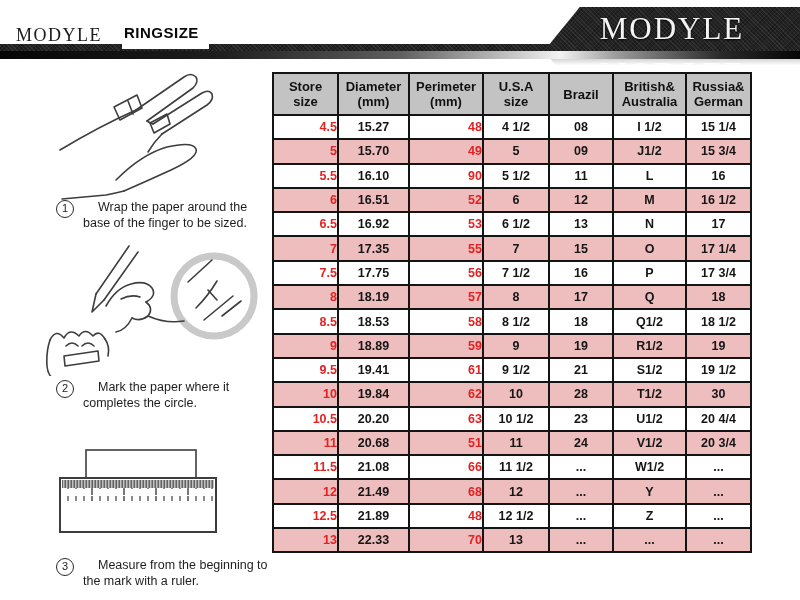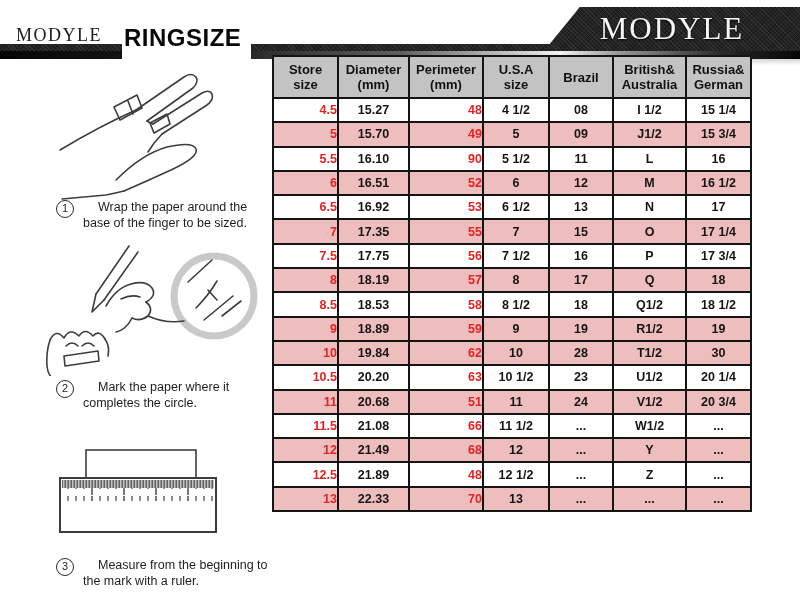"RINGSIZE" .page-title { font-size: 24px -> 15px }
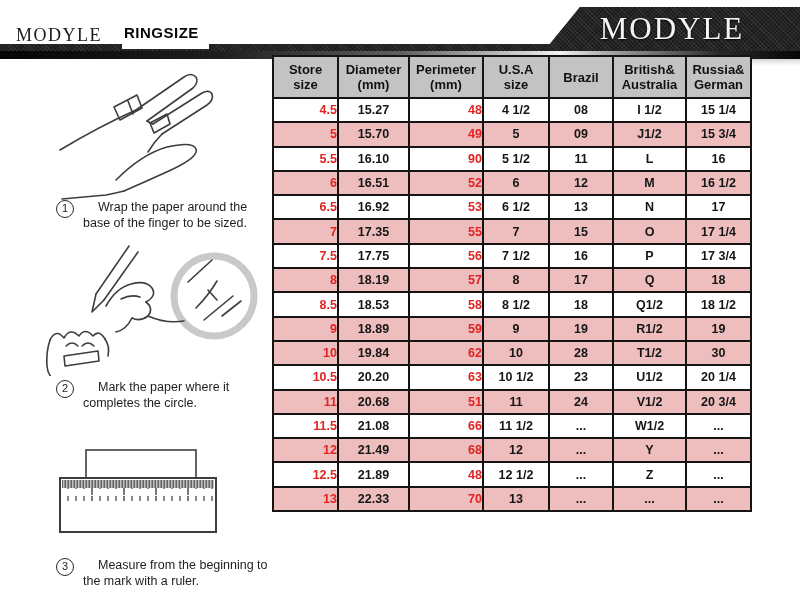"Store" .size-table-wrap { top: 55px -> 72px }
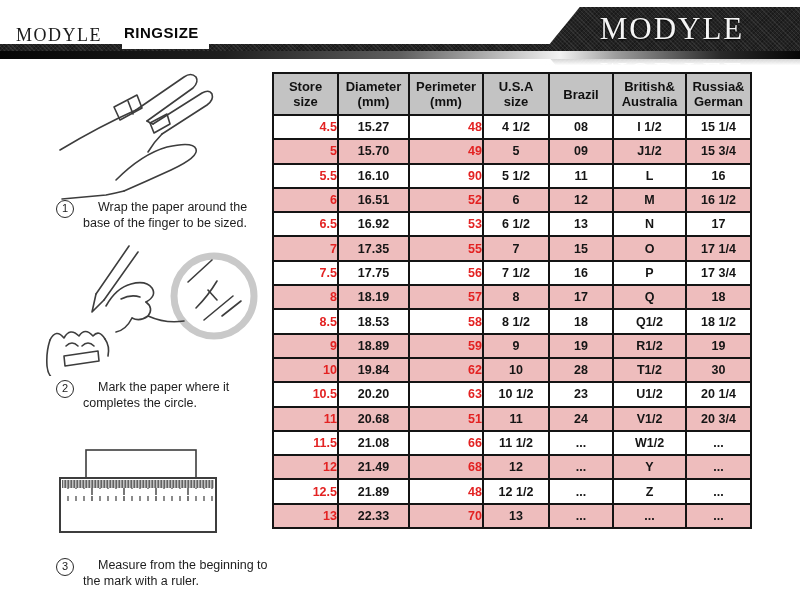"9.5" tr { html: none -> <tr> <td>9.5</td> <td>19.41</td> <td>61</td> <td>9 1/2</td> <td>21</td> <td>S1/2</td> <td>19 1/2</td> </tr> }
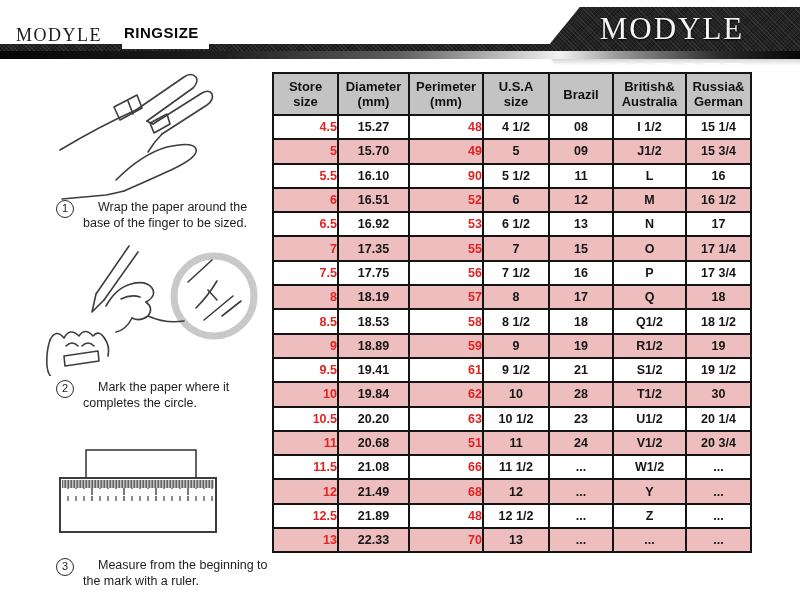"20 1/4" td { text: 1/4 -> 4/4 }
